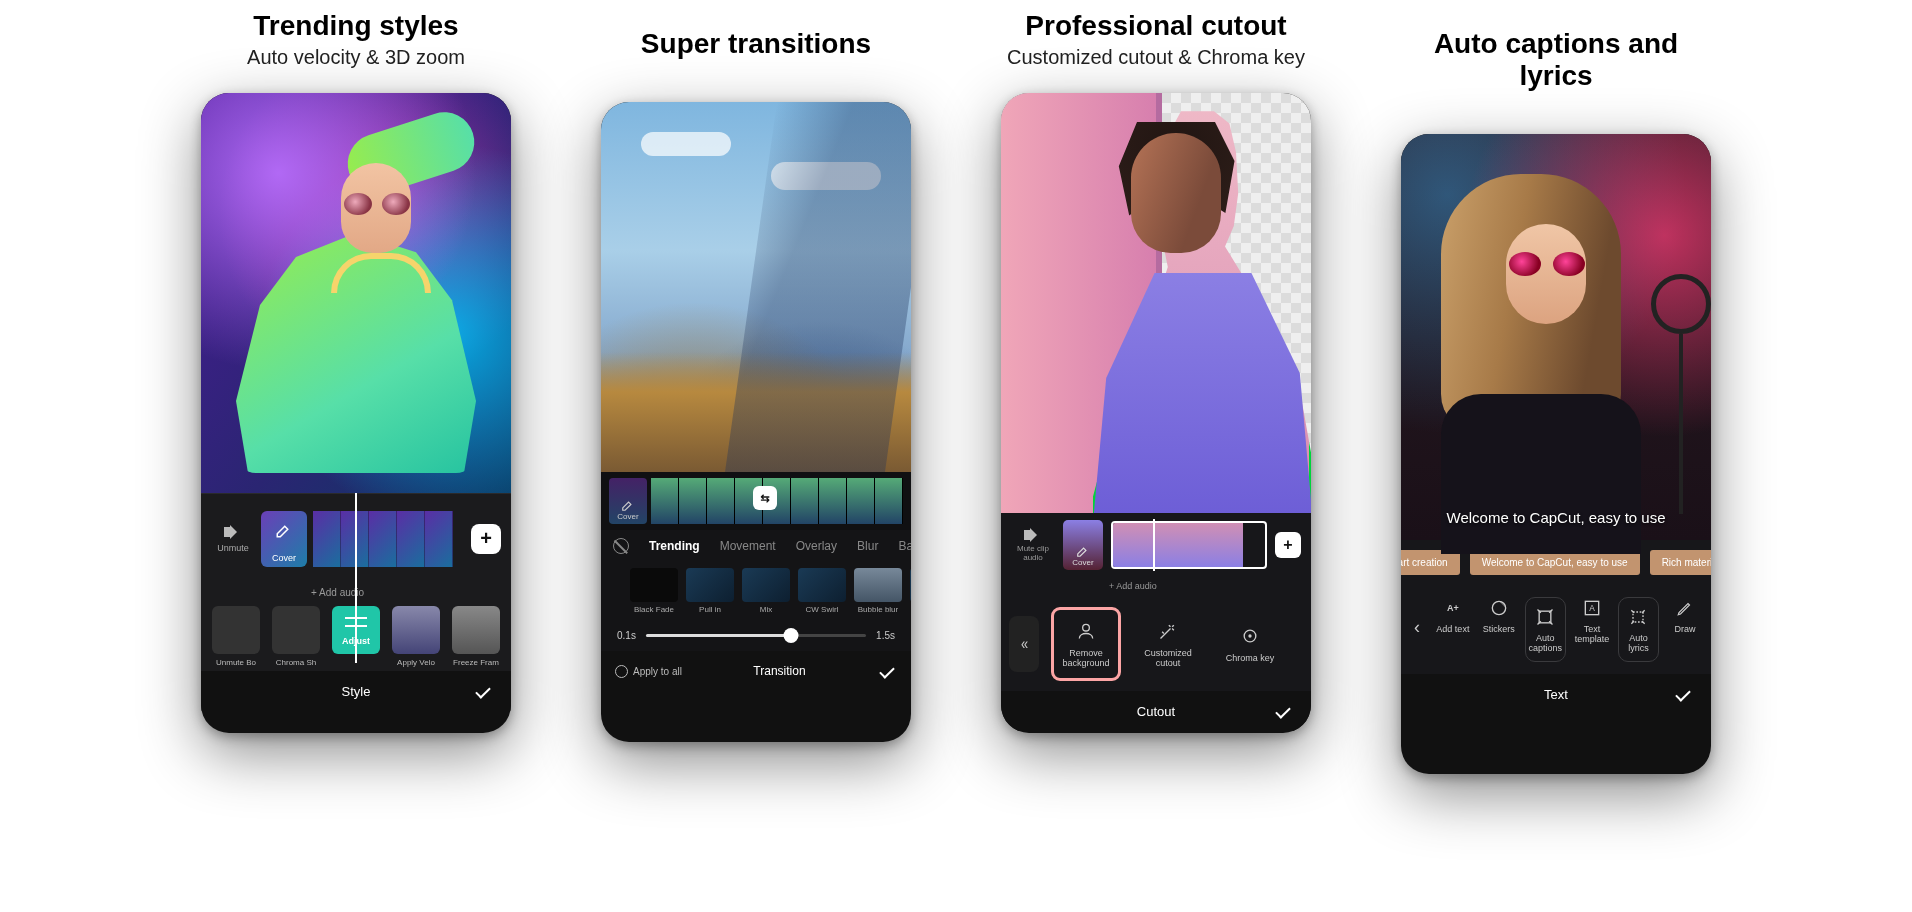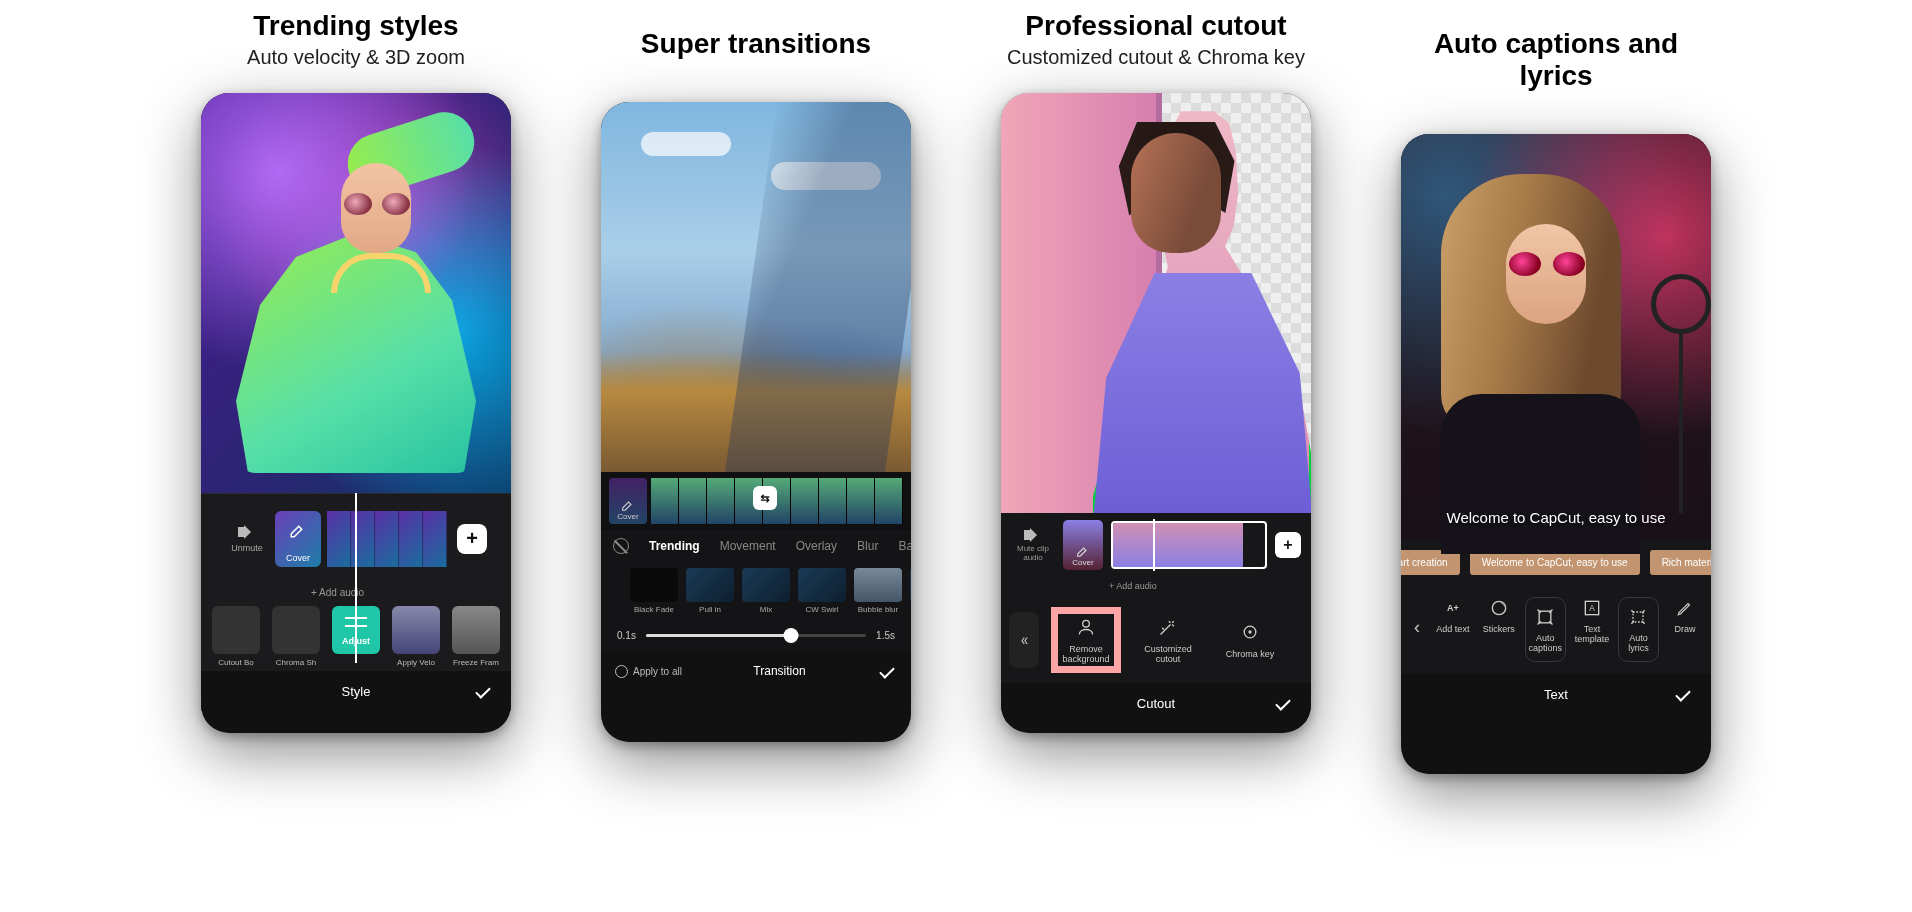"Unmute" .strip1 { padding: 0 24px -> 0 10px }
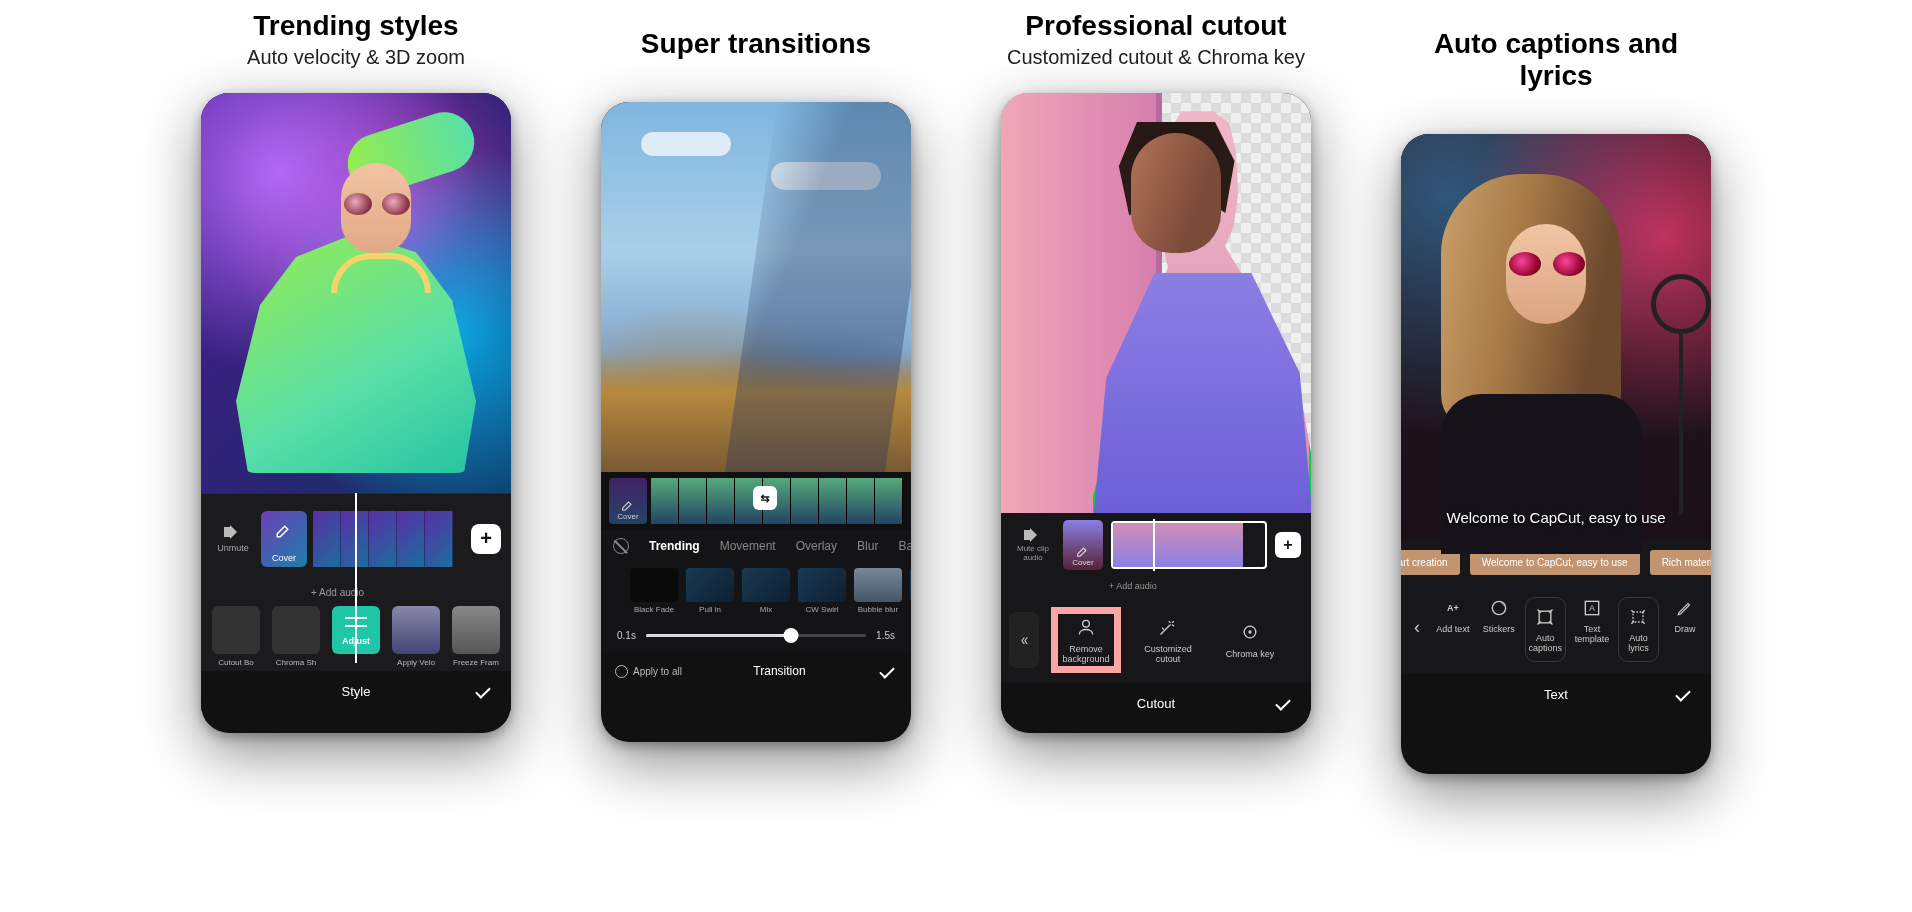"Remove background" .p3-tool.boxed { border: 7px solid #fca5a5 -> 3px solid #fca5a5; border-radius: 0 -> 9px; padding: 2px 4px -> 10px 4px }
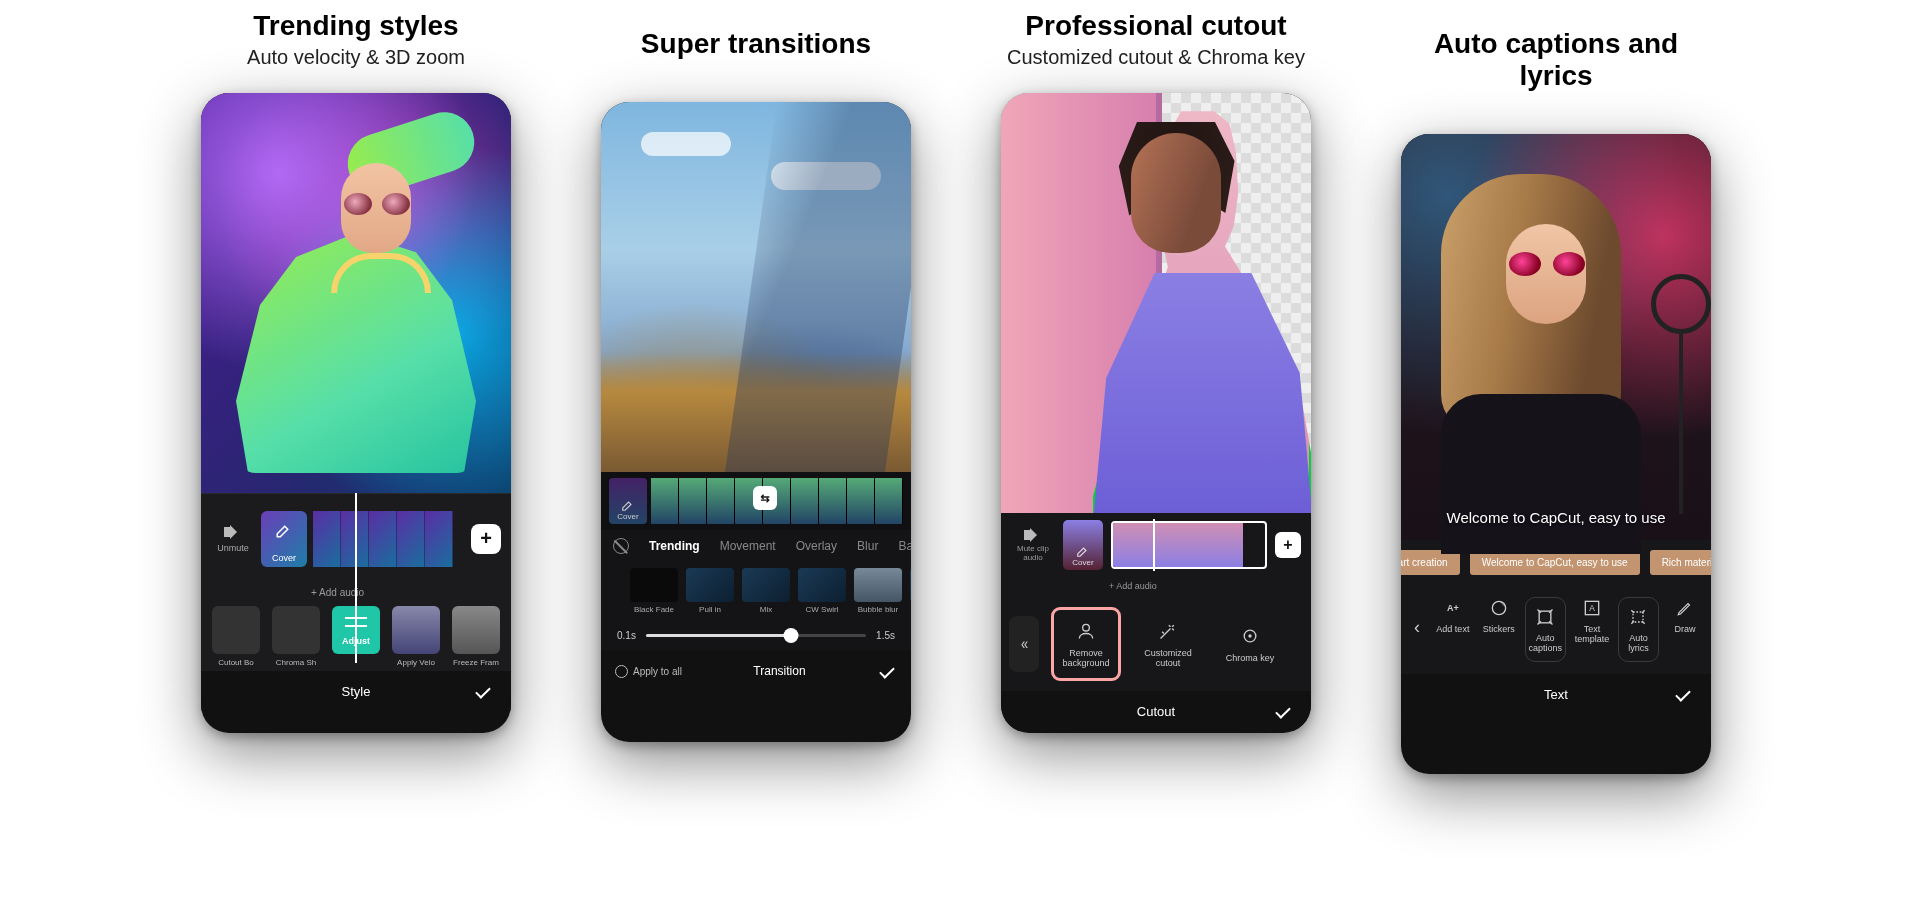"Cutout Bo" span.lbl { text: Cutout -> Unmute }
